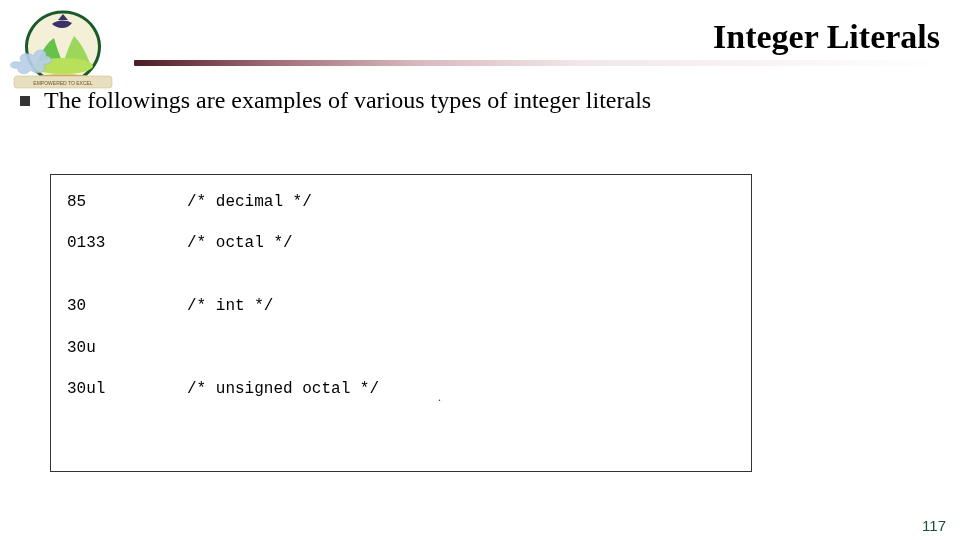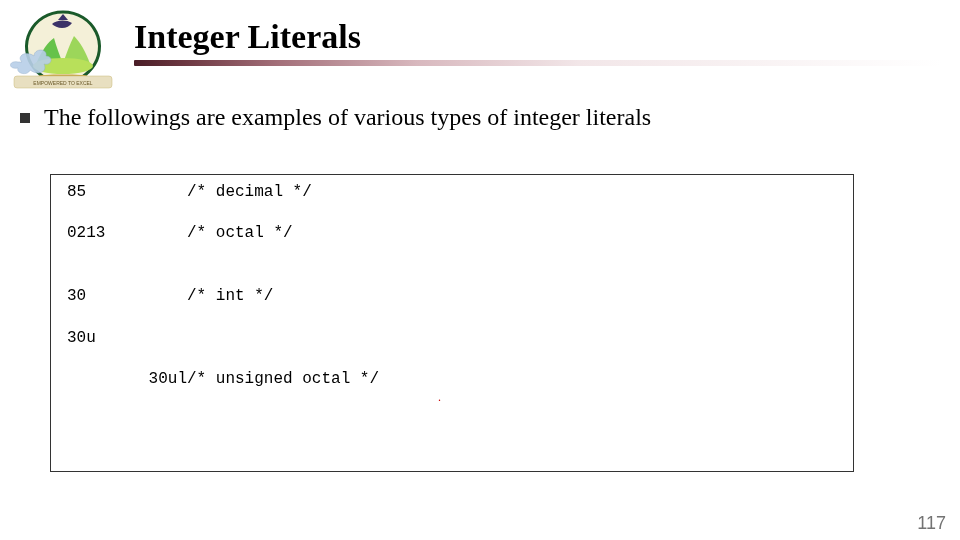"Integer Literals" .title-wrap { text-align: none -> right }
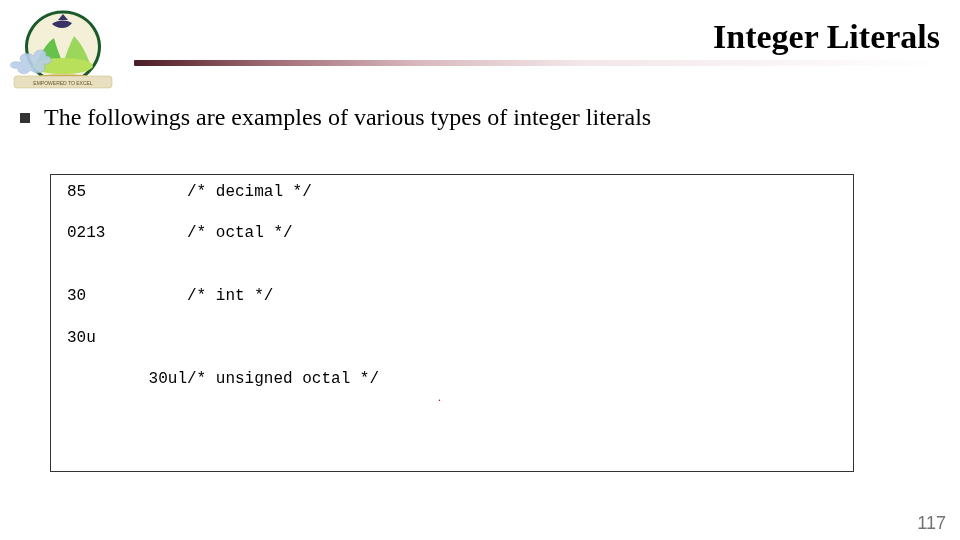"The followings are examples of" .bullet-row { top: 104px -> 87px }
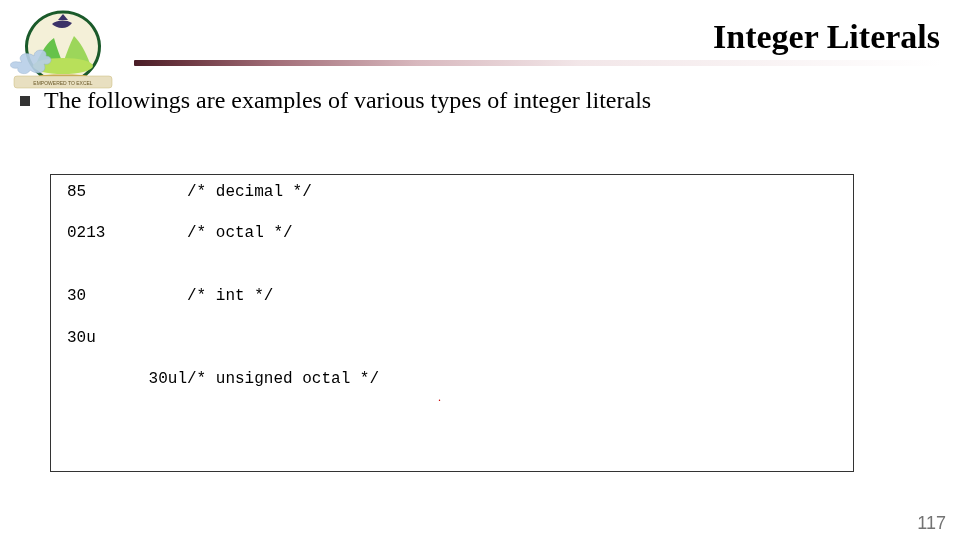"85" .code-box { padding: 8px 16px 14px 16px -> 18px 16px 14px 16px; width: 804px -> 702px }
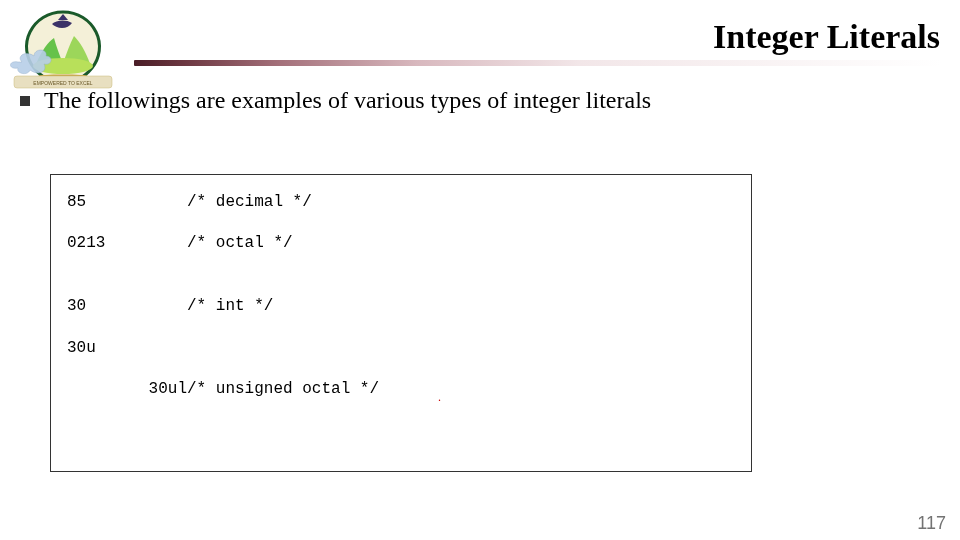"0213" span.lit { text: 0213 -> 0133 }
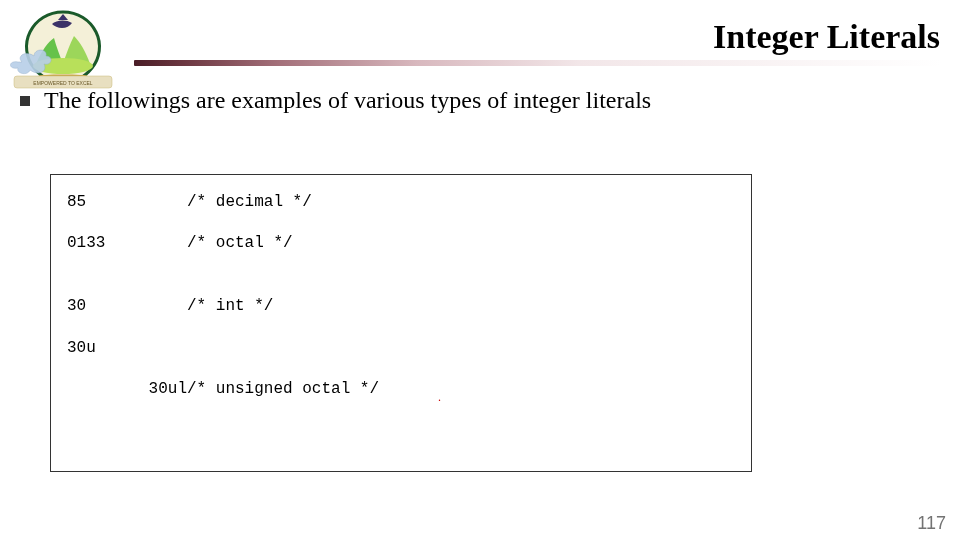"30ul" .code-line:last-child { text-align: right -> none }
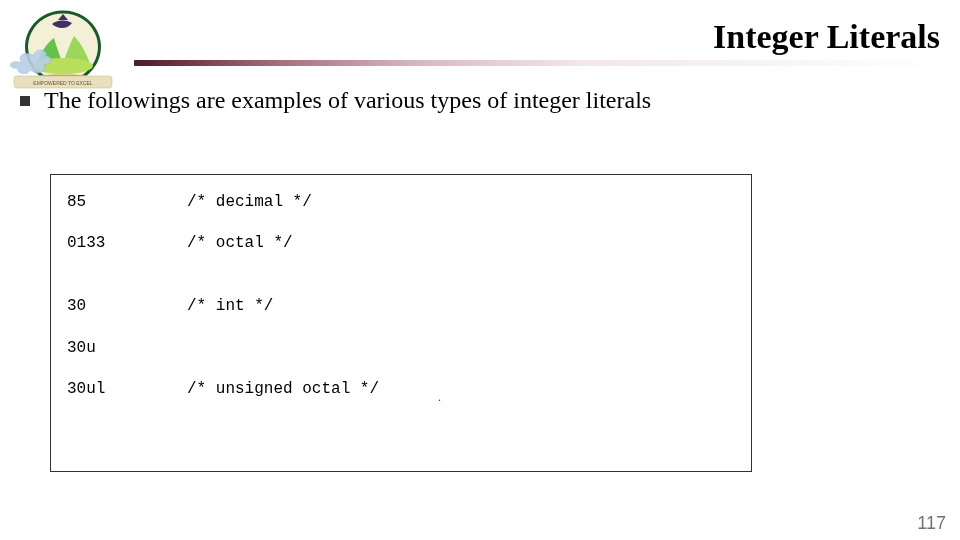"117" .page-num { color: #737373 -> #14532d; font-size: 18px -> 15px }
